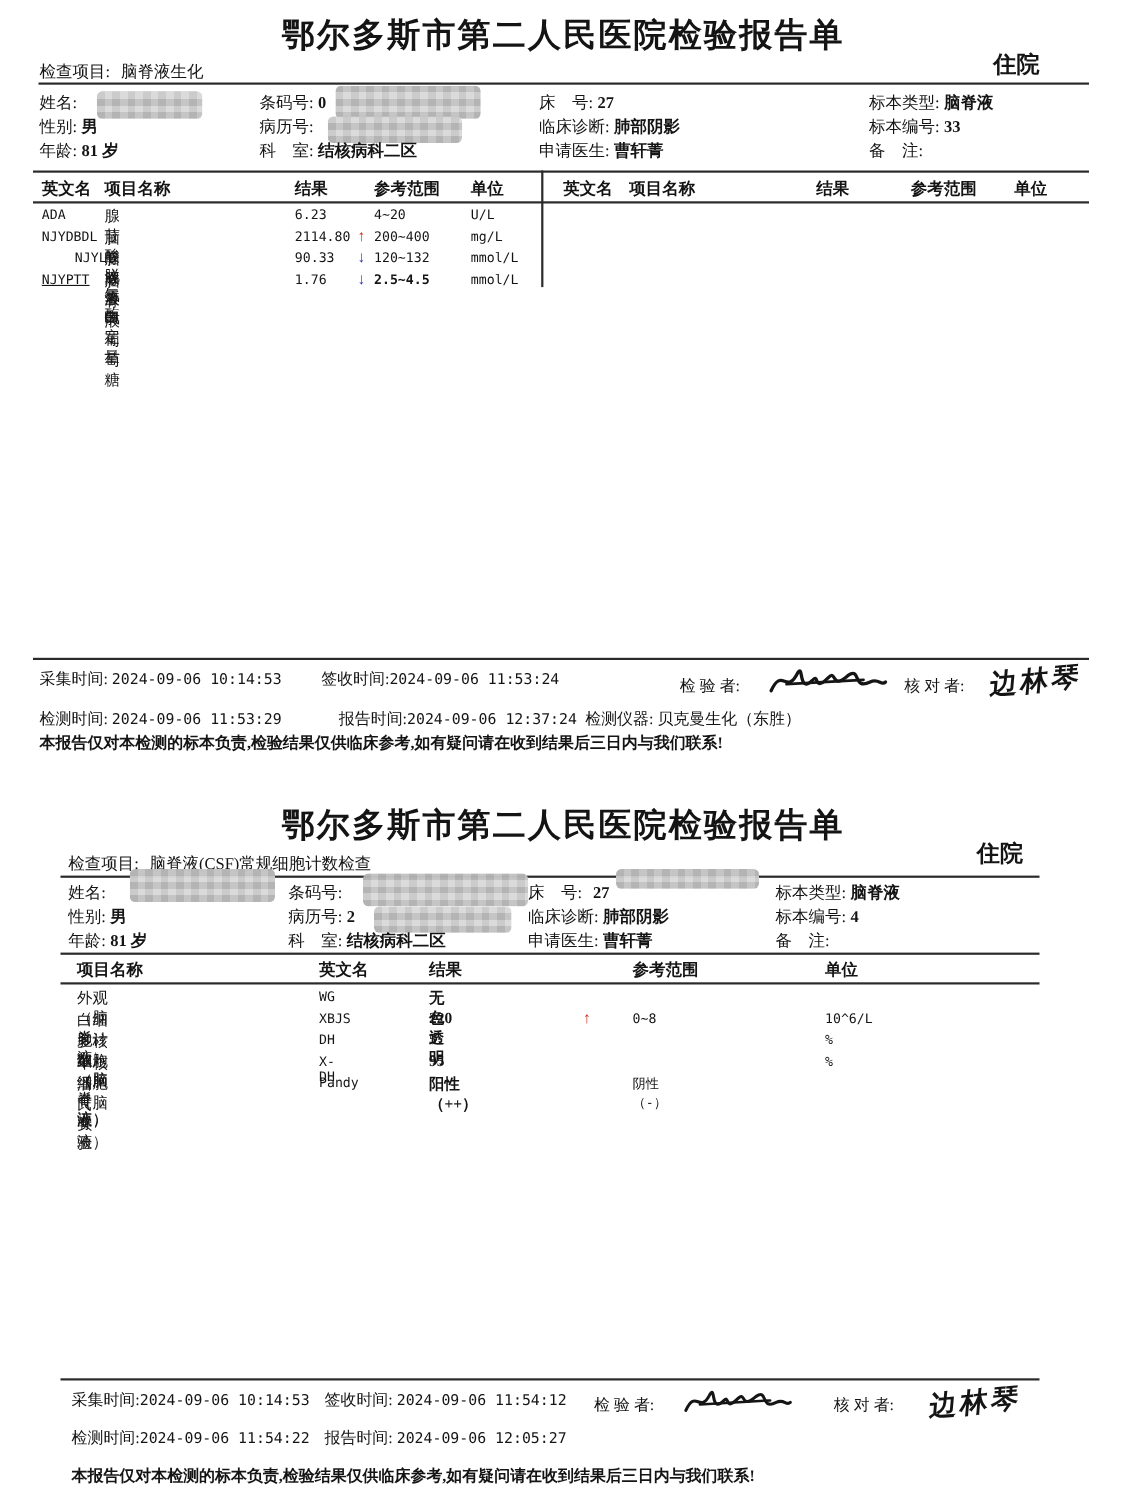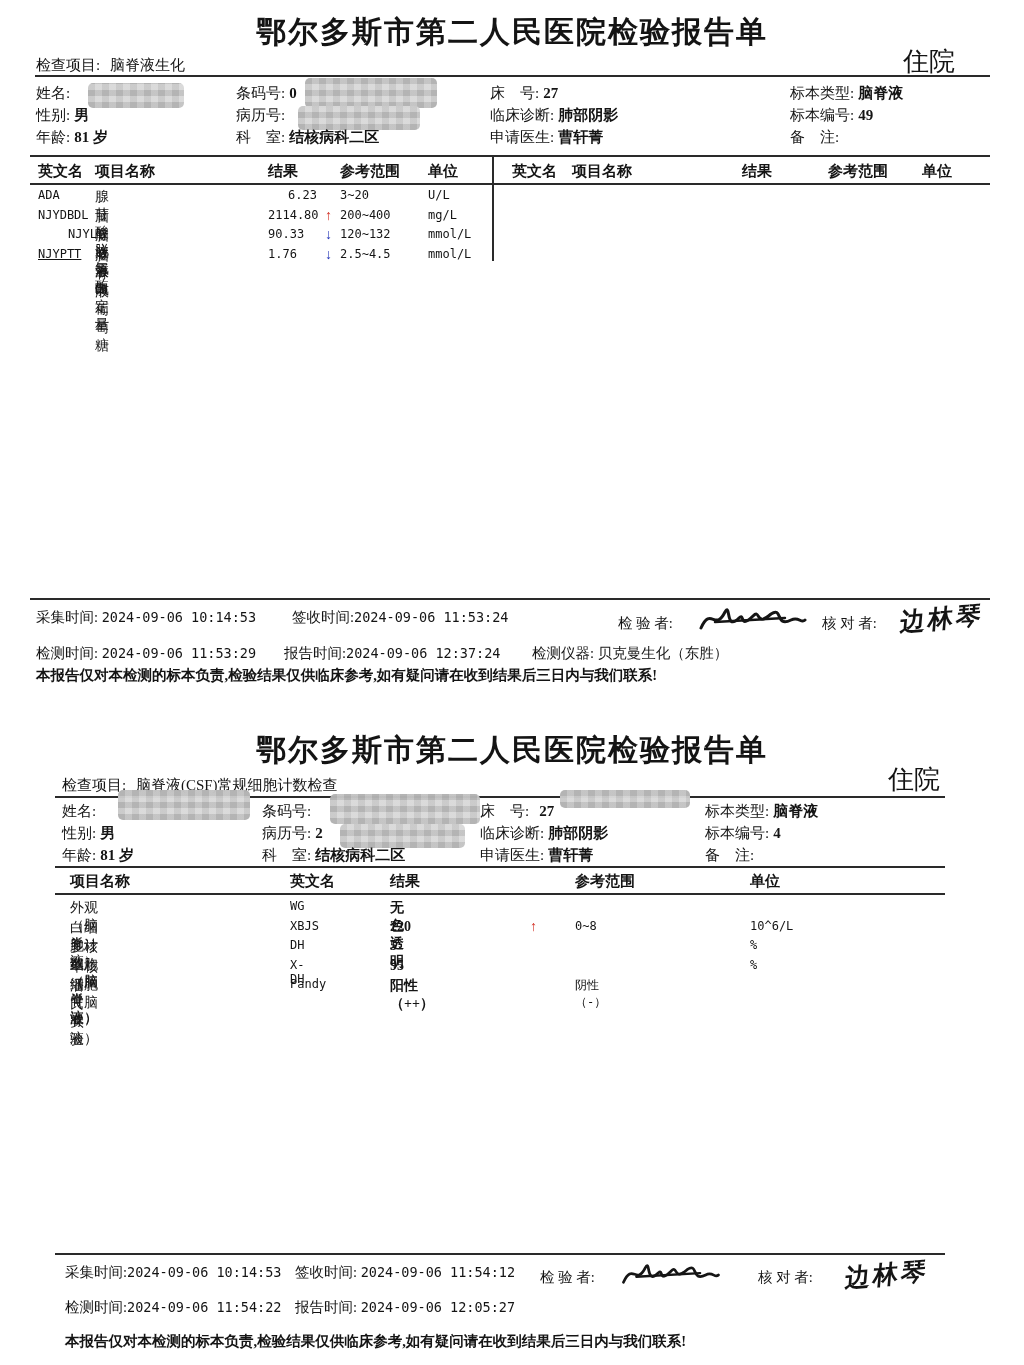"住院" .visit { font-size: 26px -> 21px; font-weight: normal -> bold }
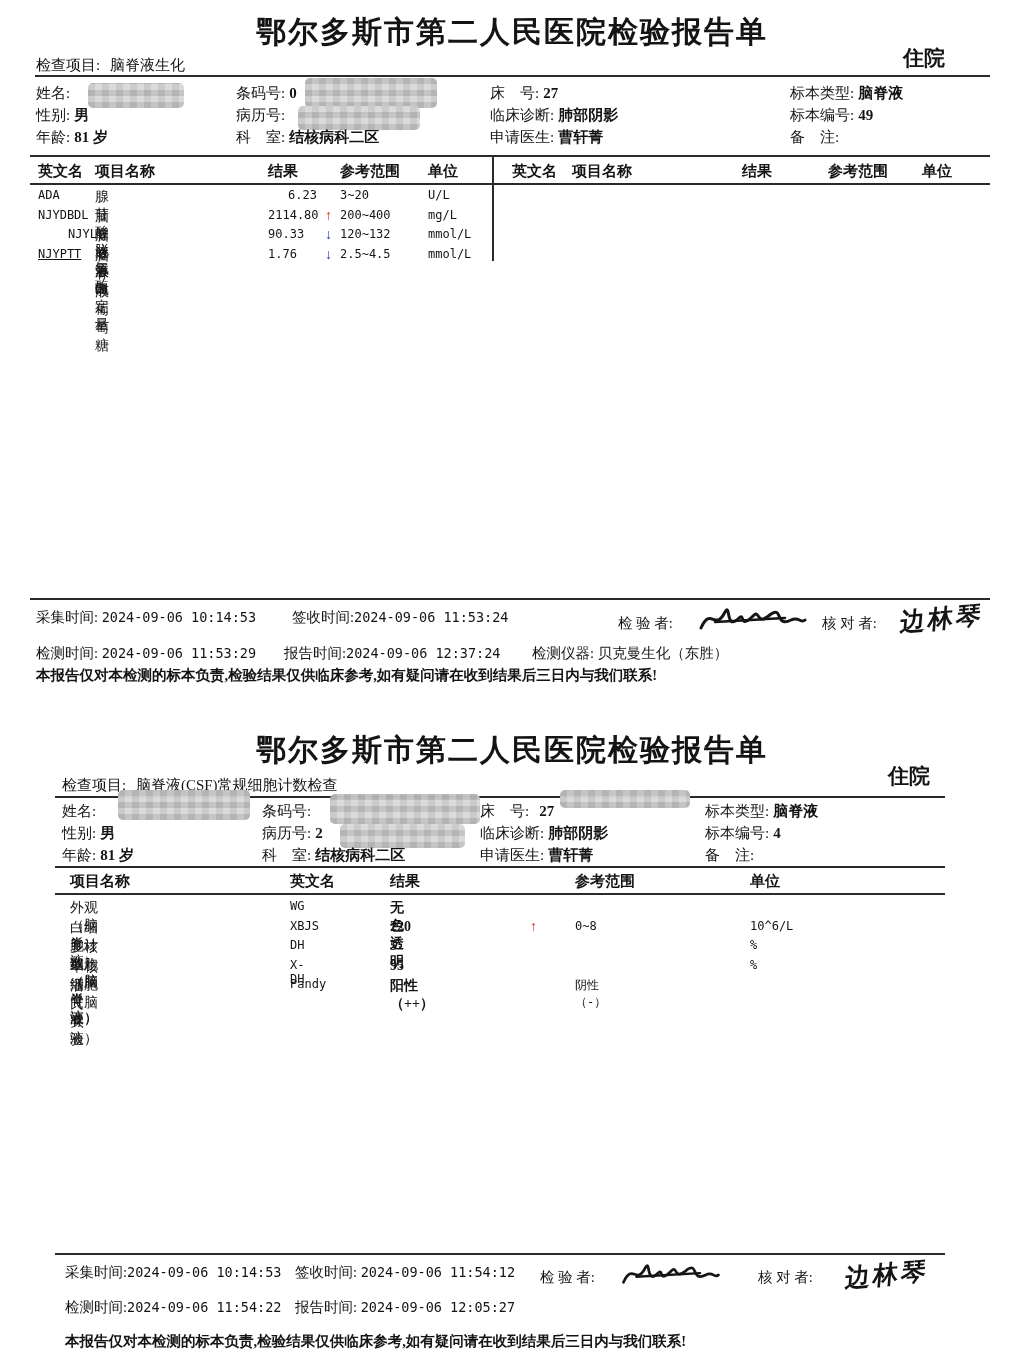"49" span.v { text: 49 -> 33 }
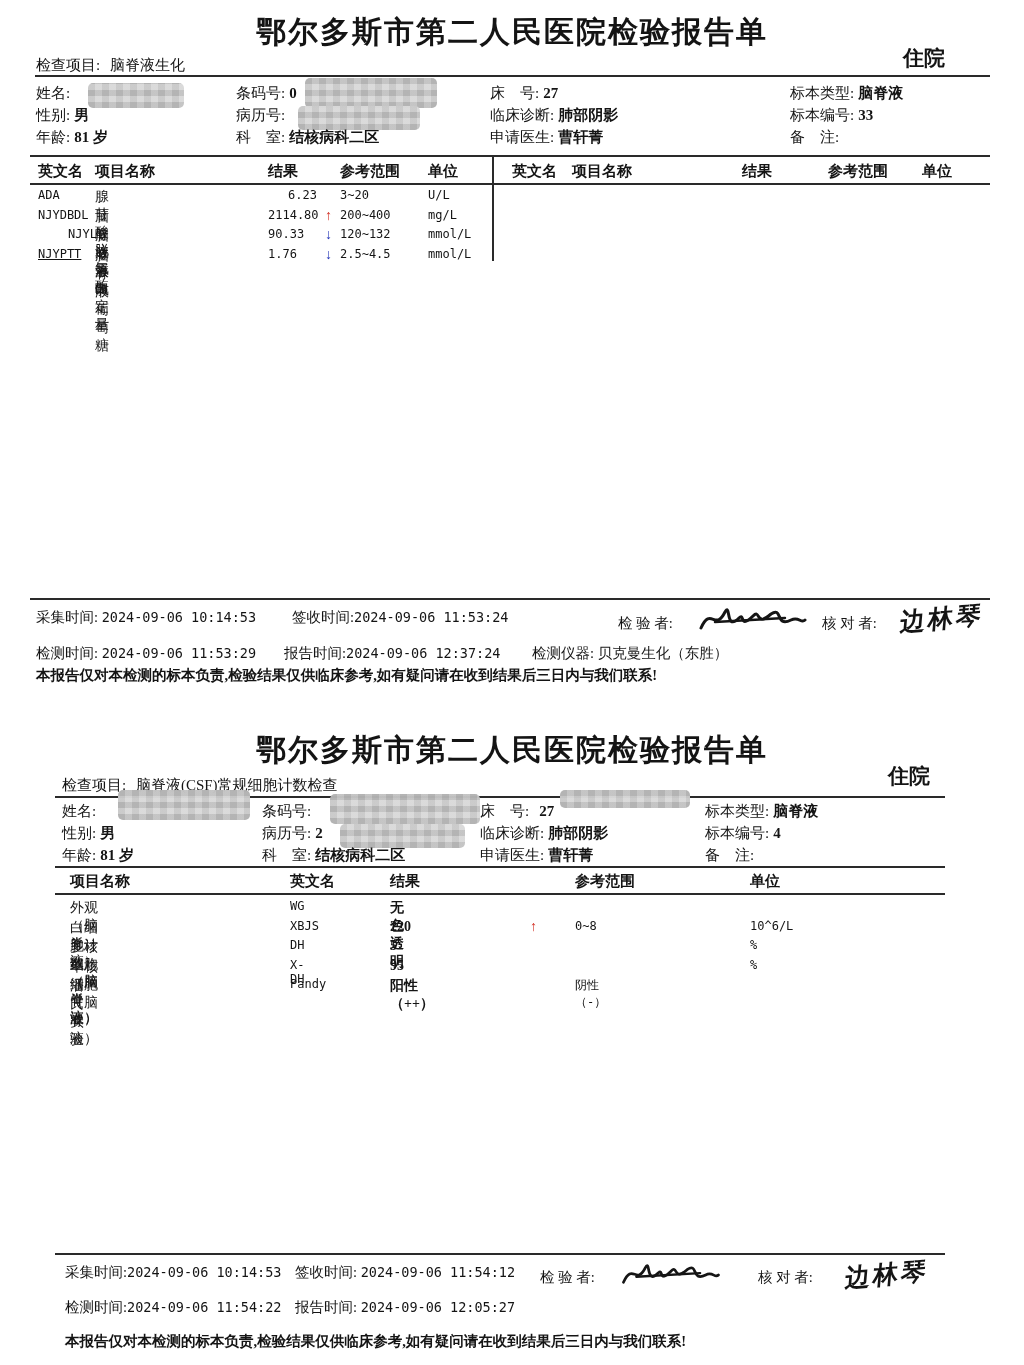"6.23" span.mono { margin-left: 20px -> none }
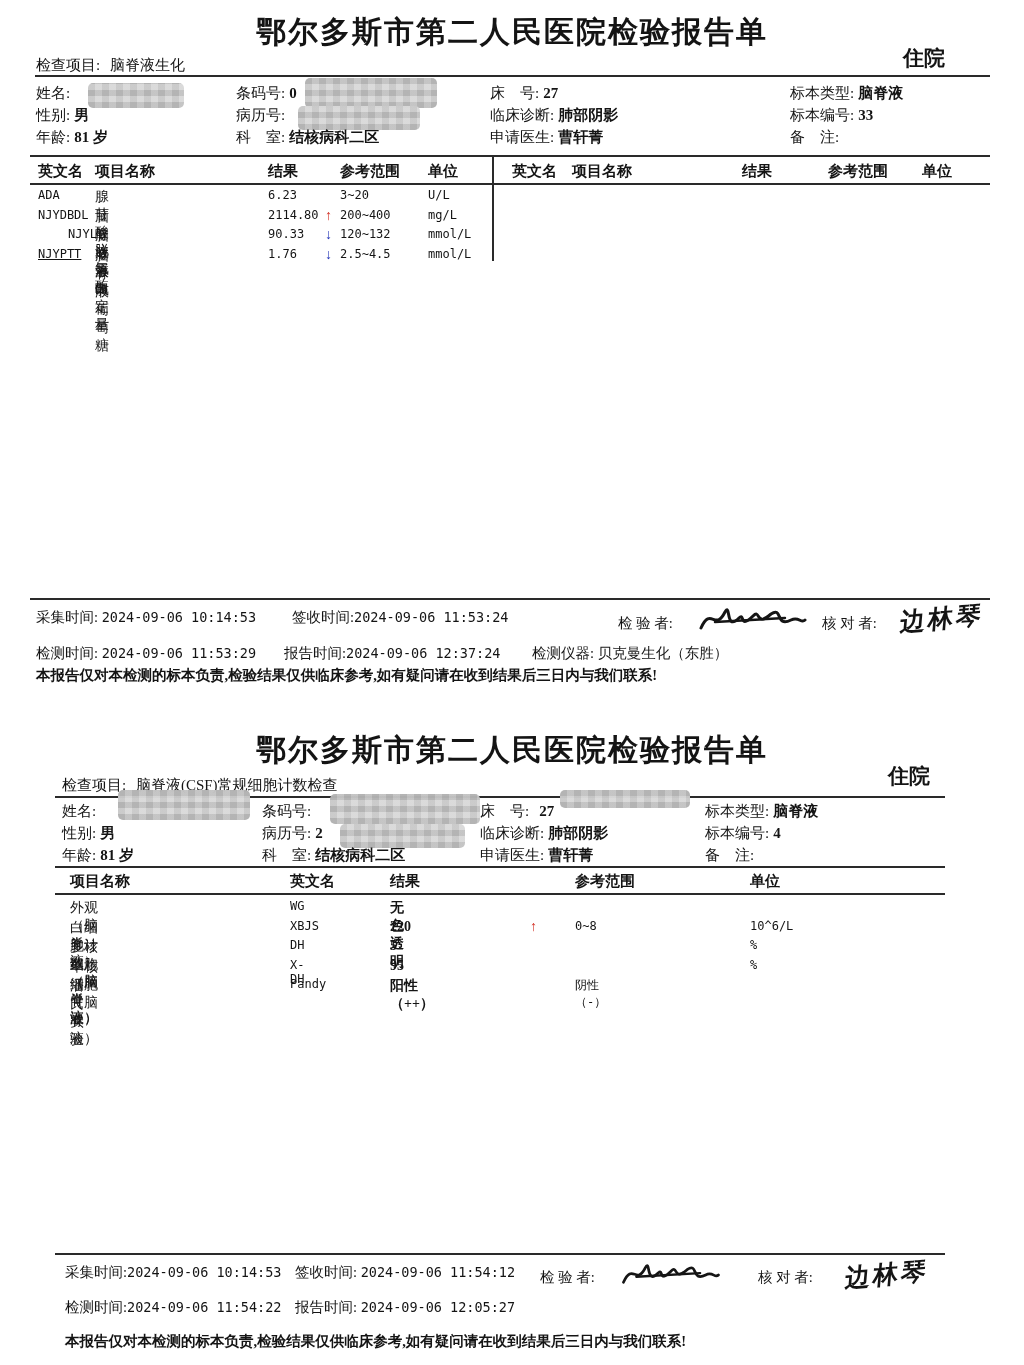"3~20" span.mono { text: 3 -> 4 }
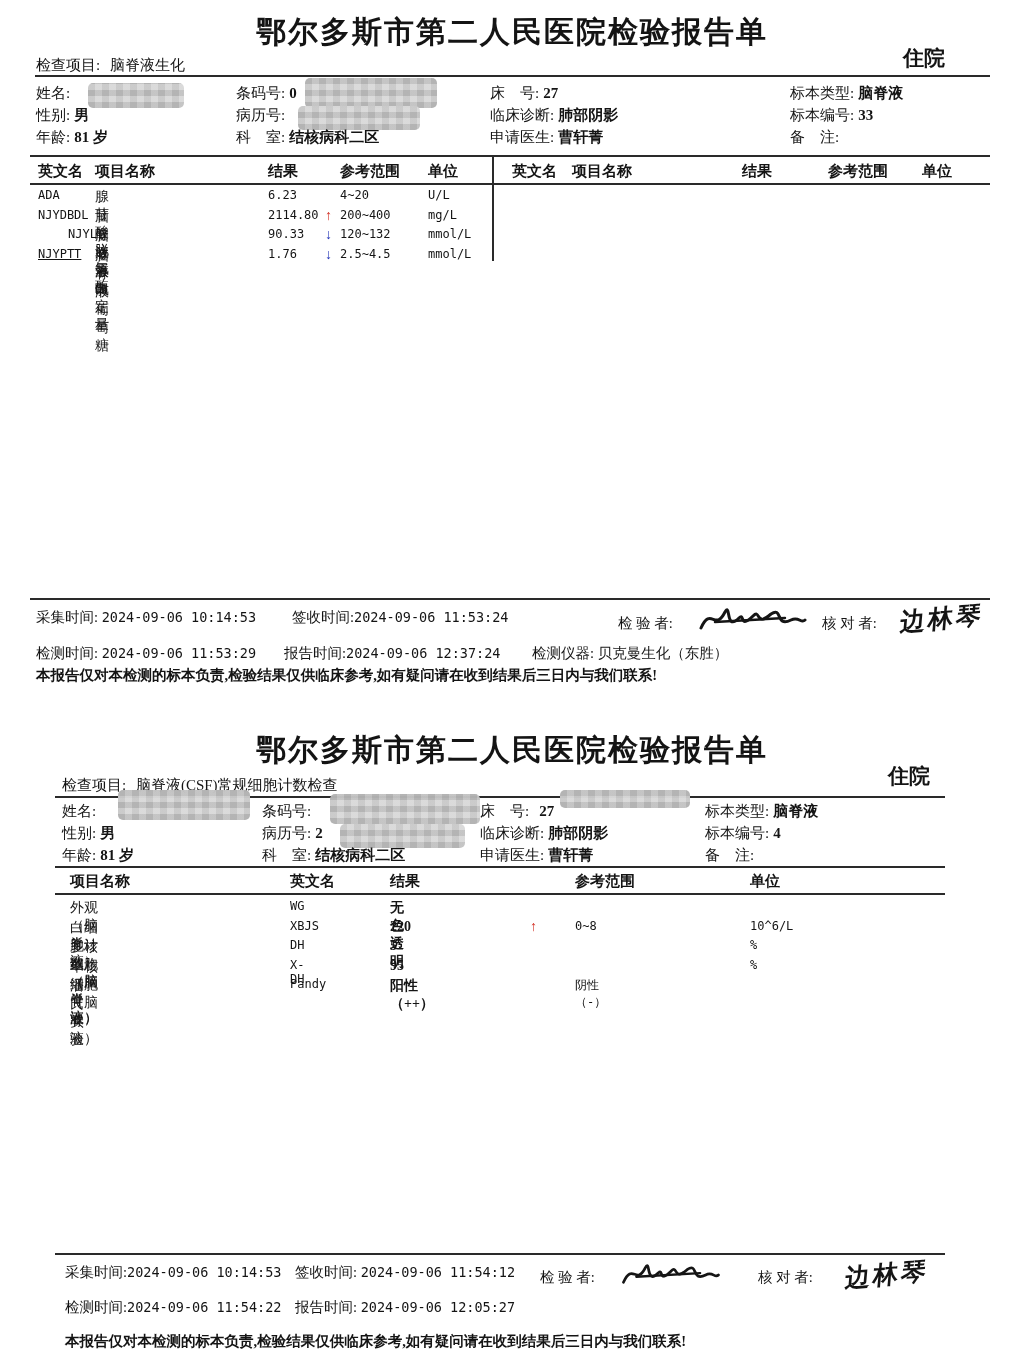"2.5~4.5" span.mono { font-weight: none -> bold }
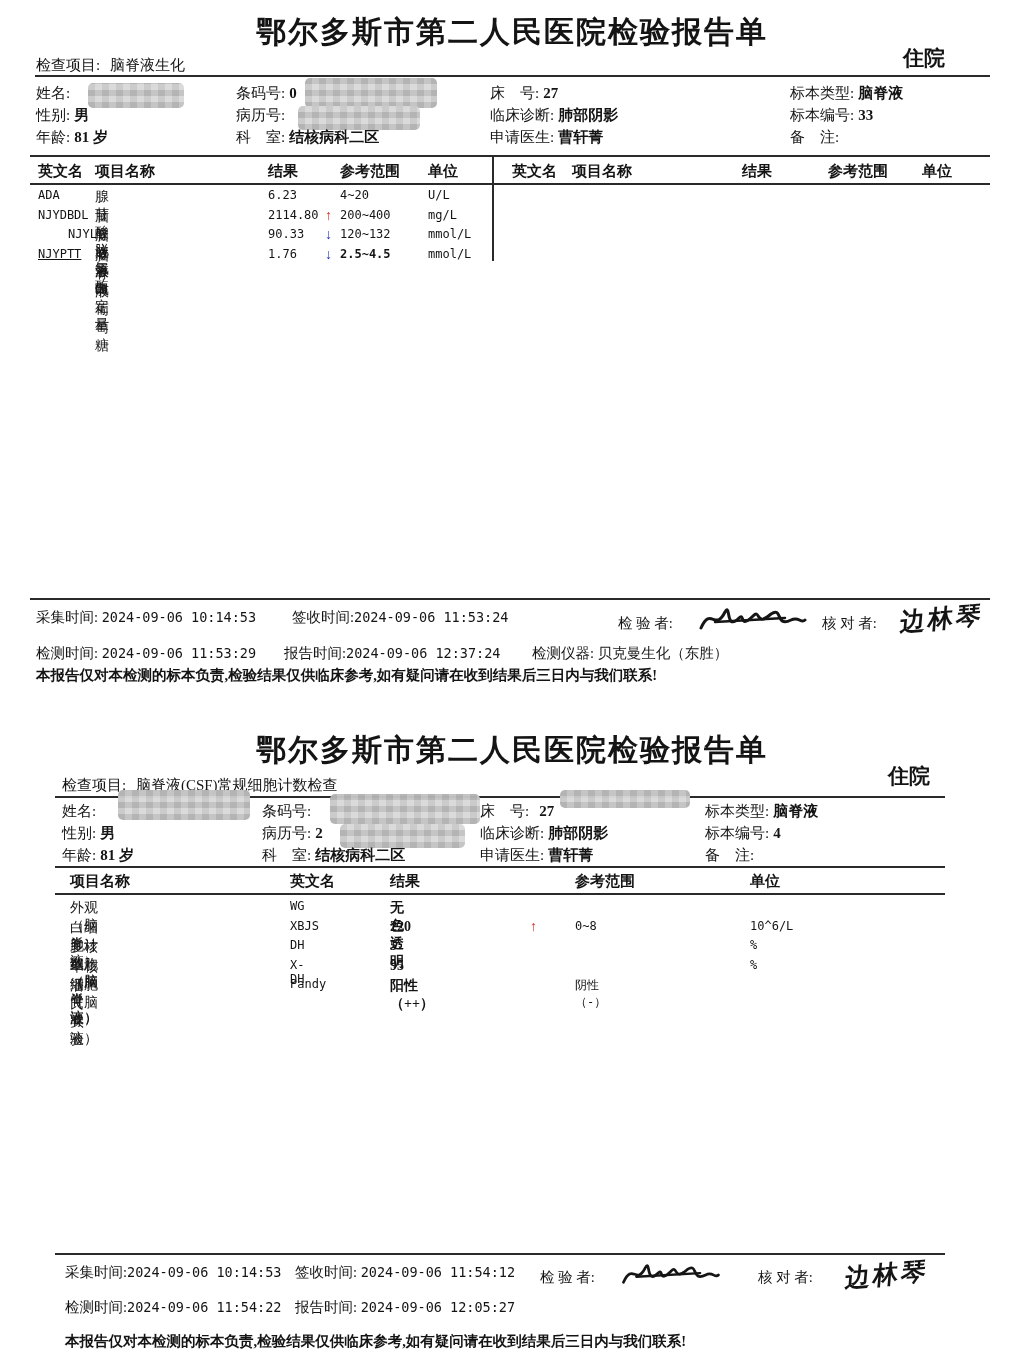"报告时间:2024-09-06 12:37:24" div.abs { left: 284px -> 308px }
